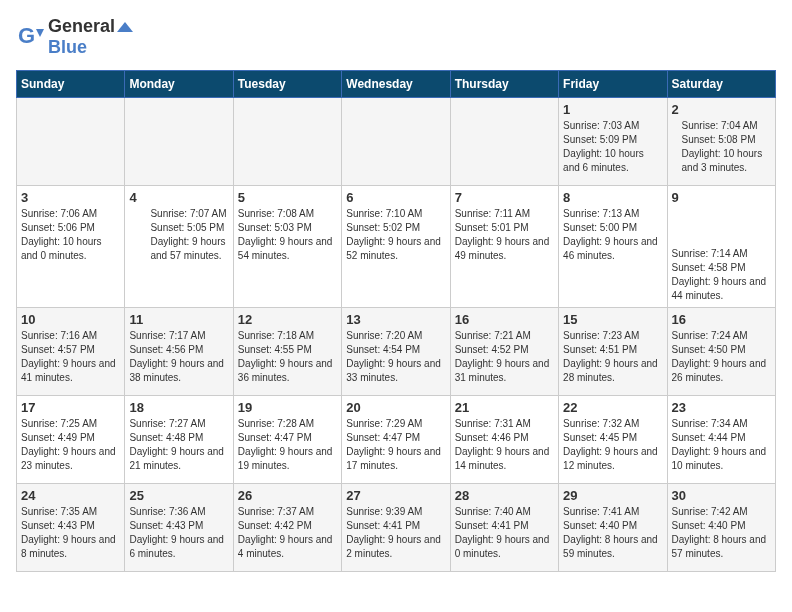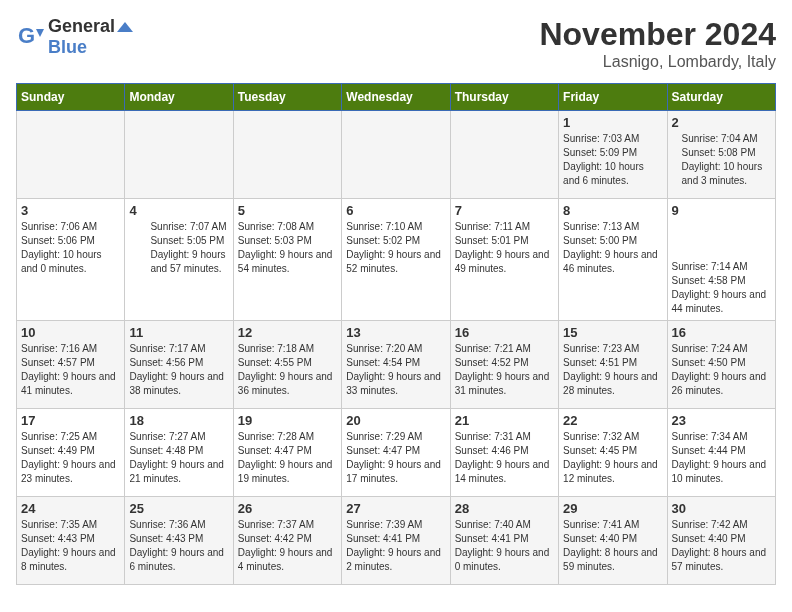"November 2024" div.title-area { html: <div> <div>November 2024</div> <div>Lasnigo, Lombardy, Italy</div> </div> -> none }
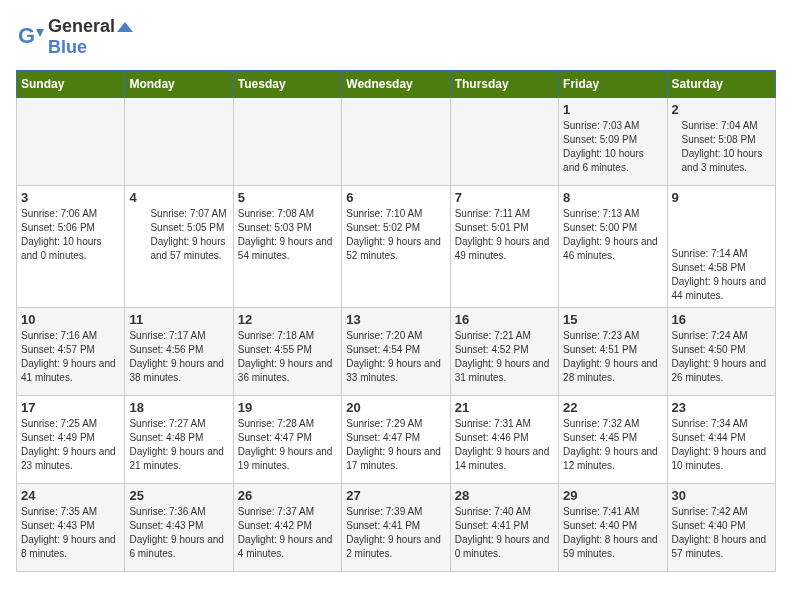"Sunday" thead tr th { background-color: #4d7c0f -> #0c4a6e }
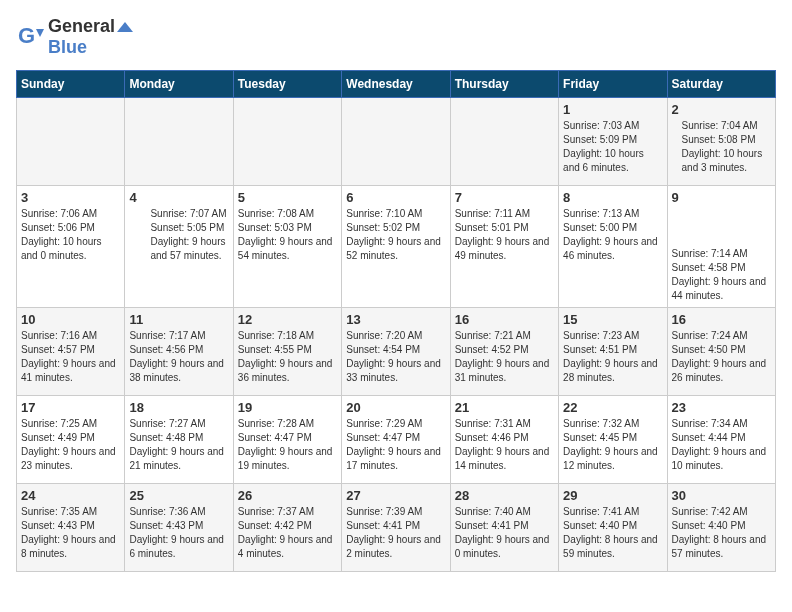"Sunrise: 7:39 AM" div.day-info { text: 7:39 -> 9:39 }
